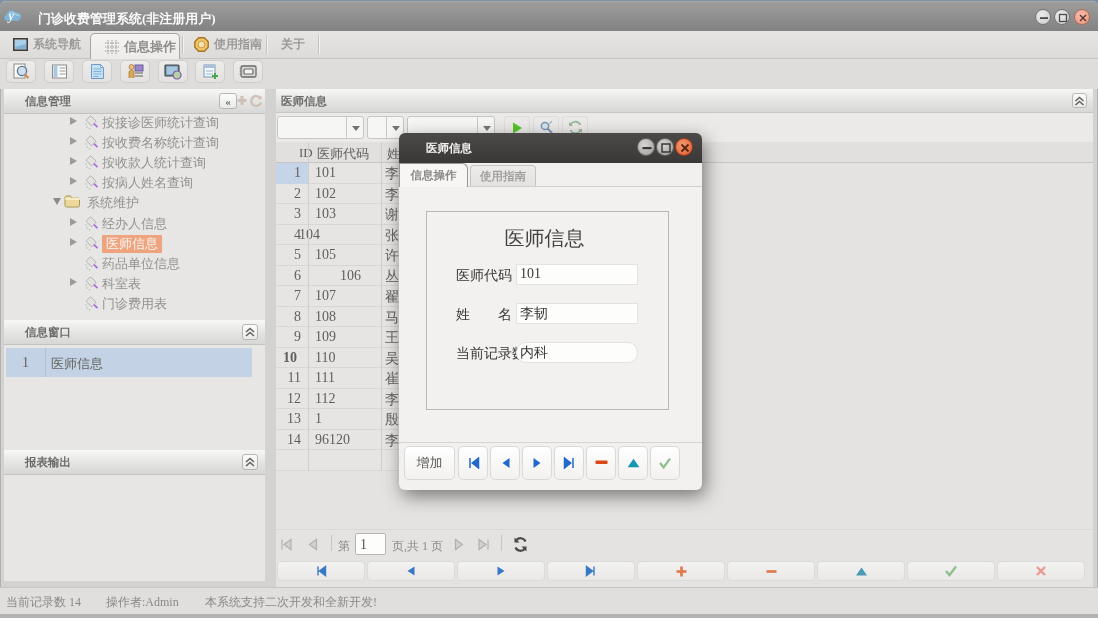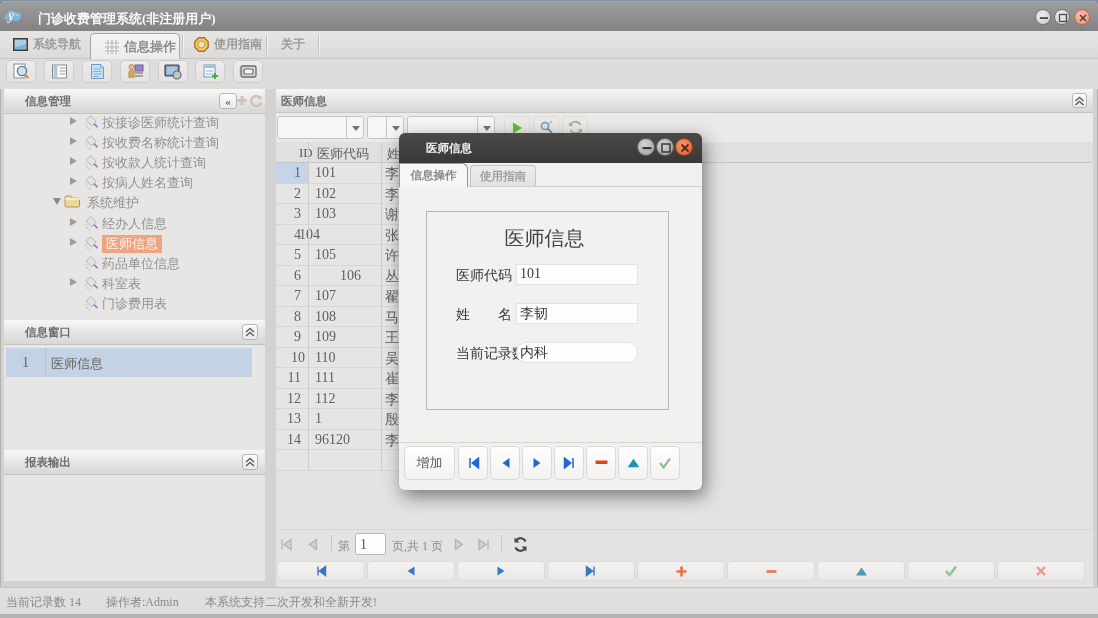"10" span.gcell { font-weight: none -> bold; right: 176px -> 184px }
